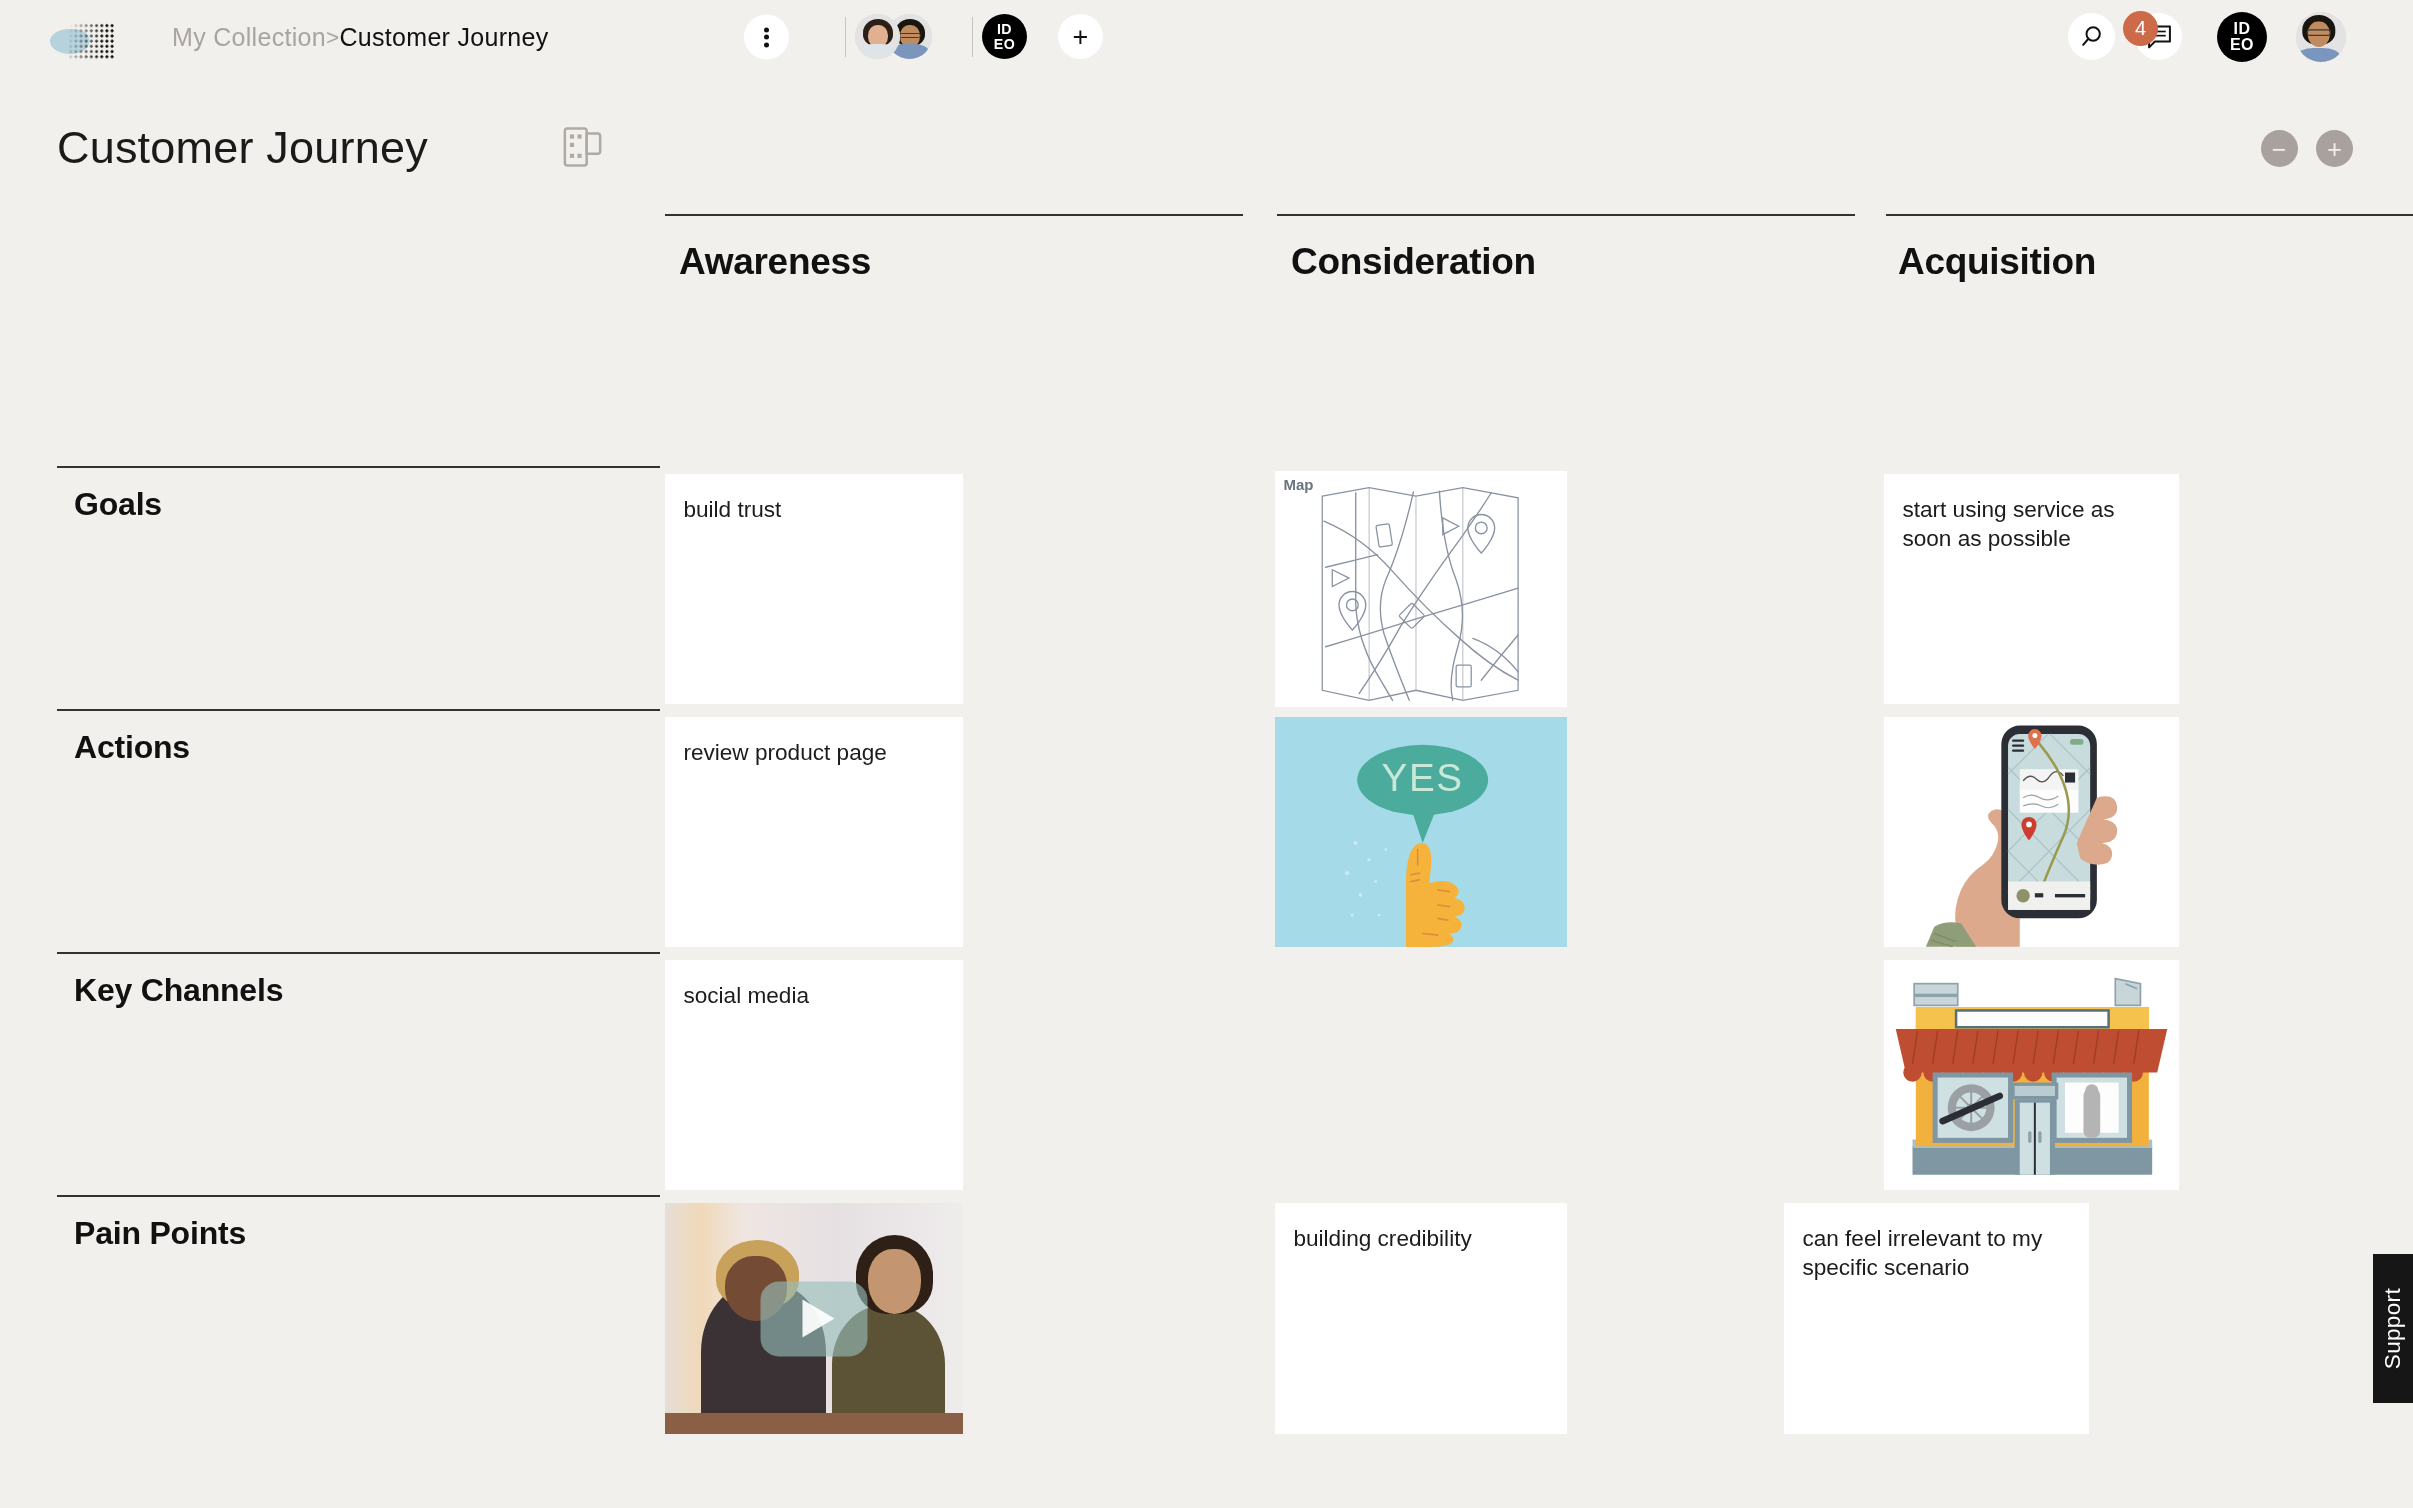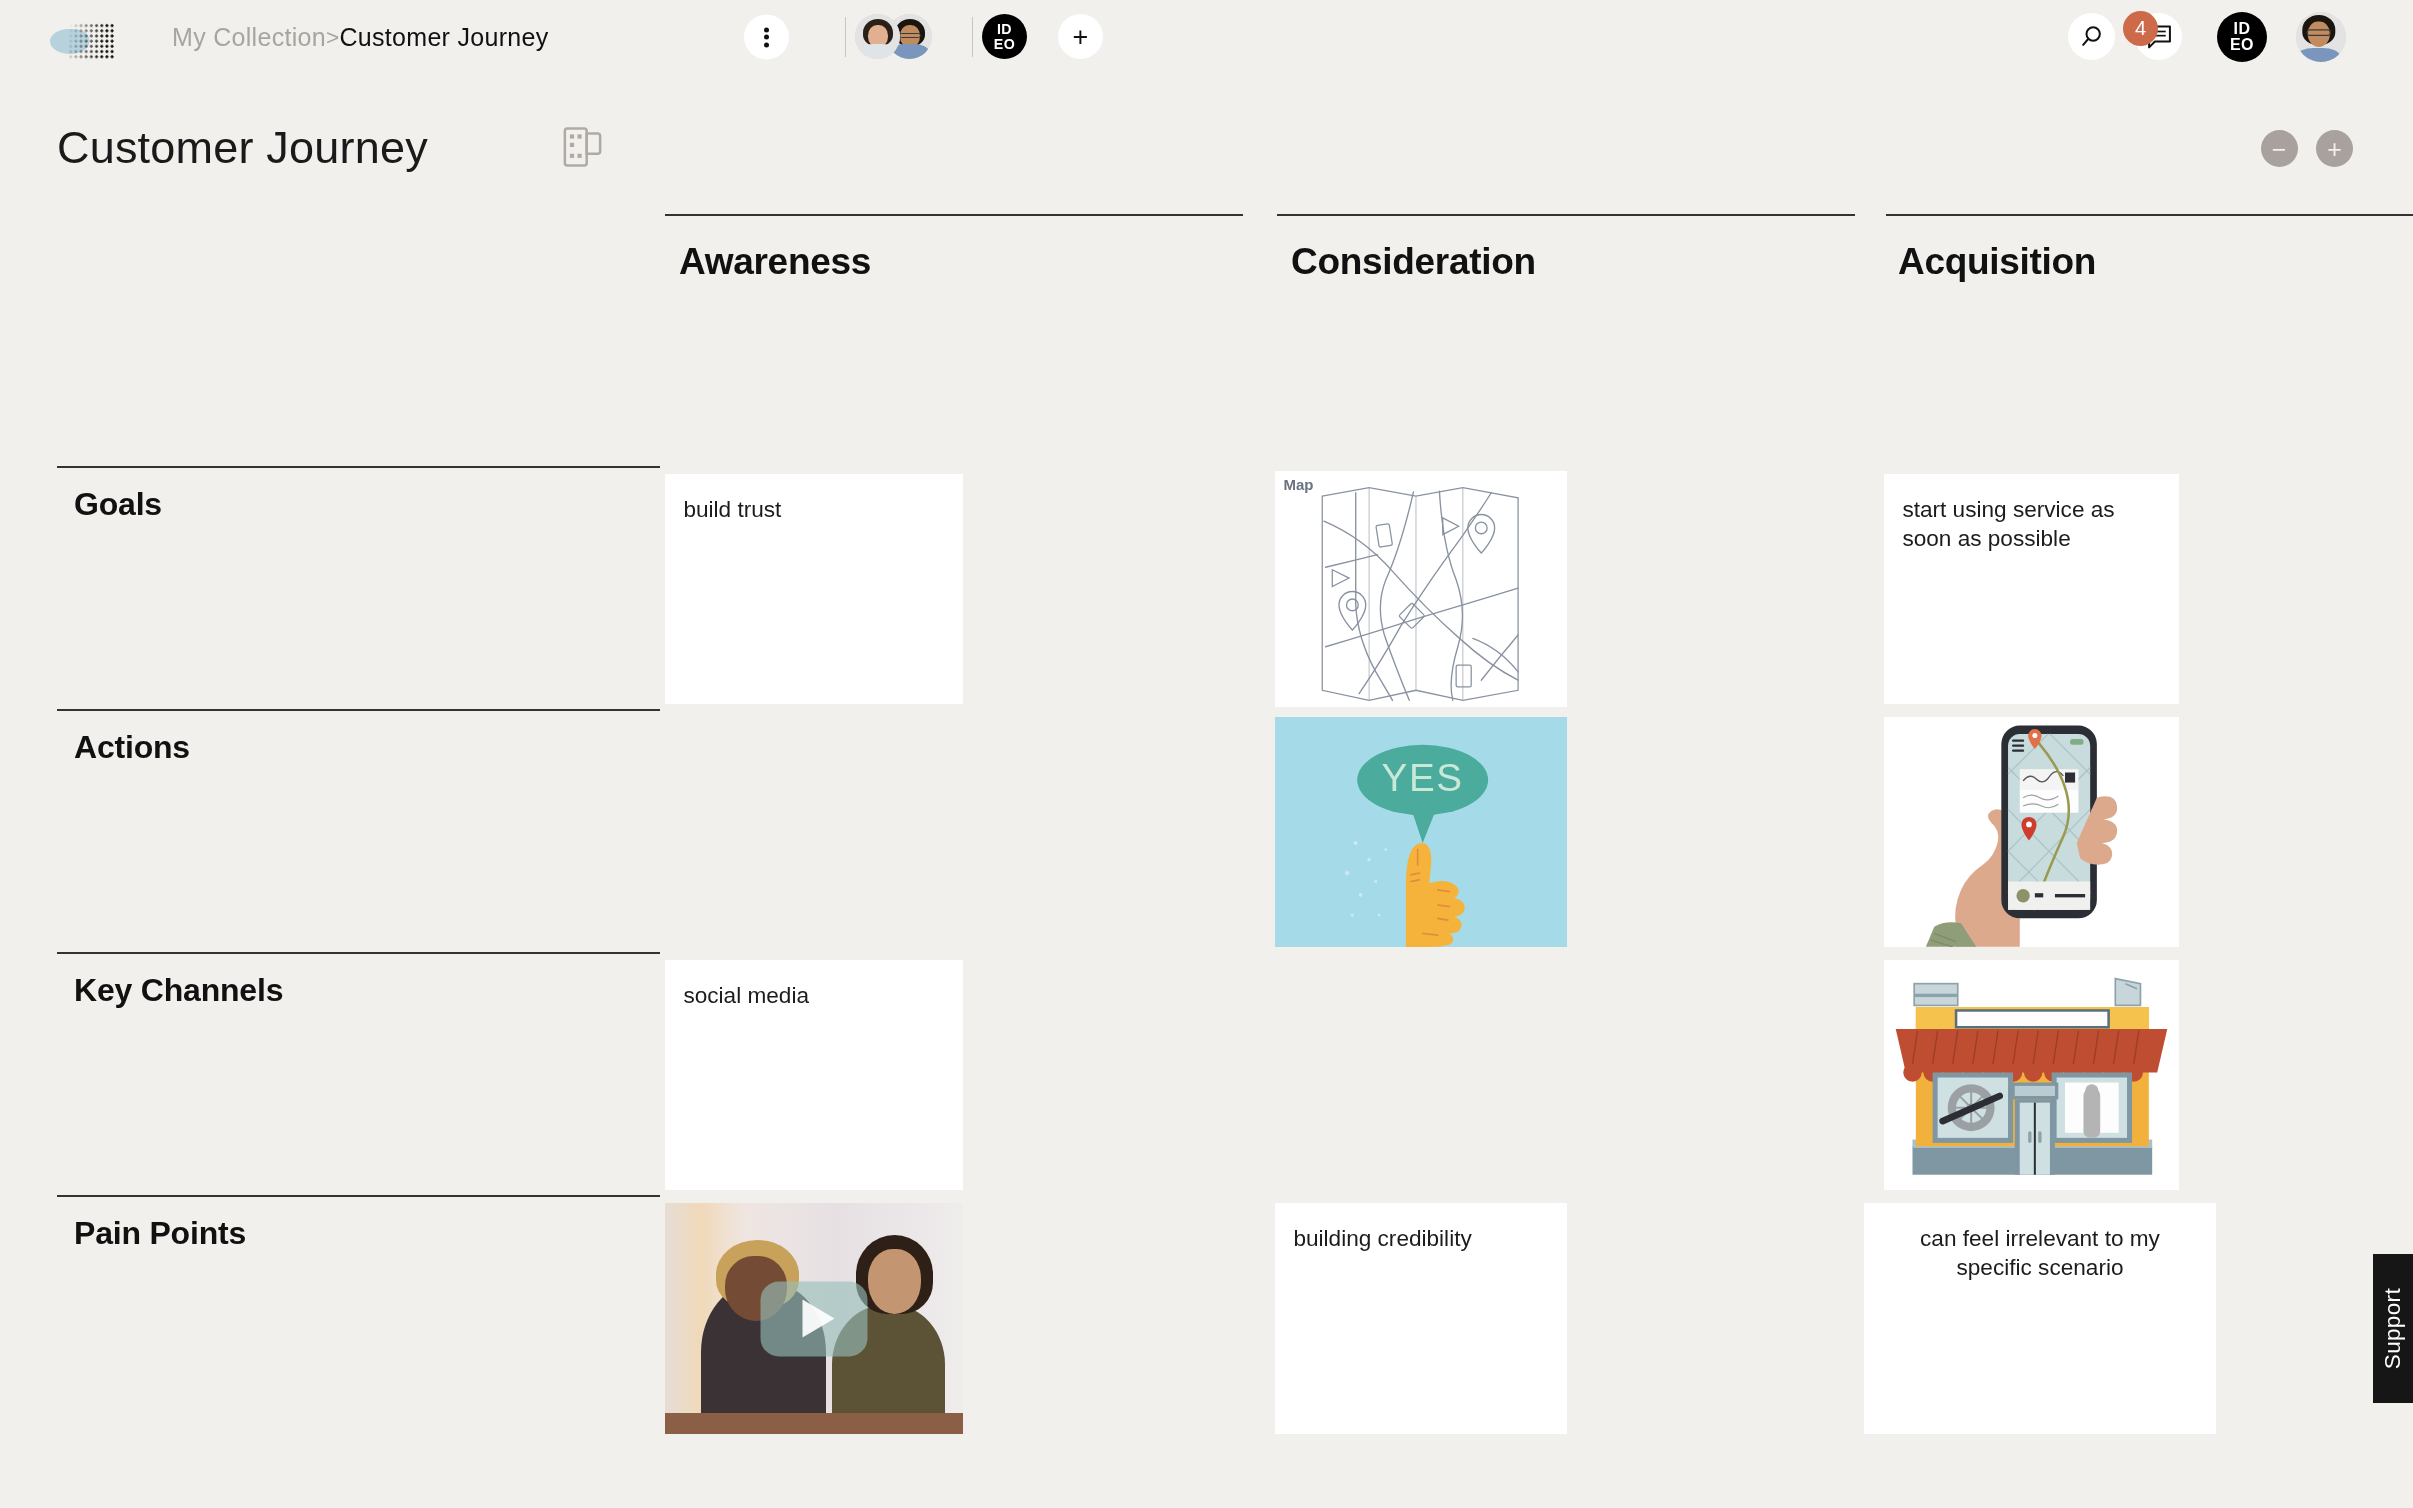"review product page" div.card { html: none -> <div> <div>review product page</div> </div> }
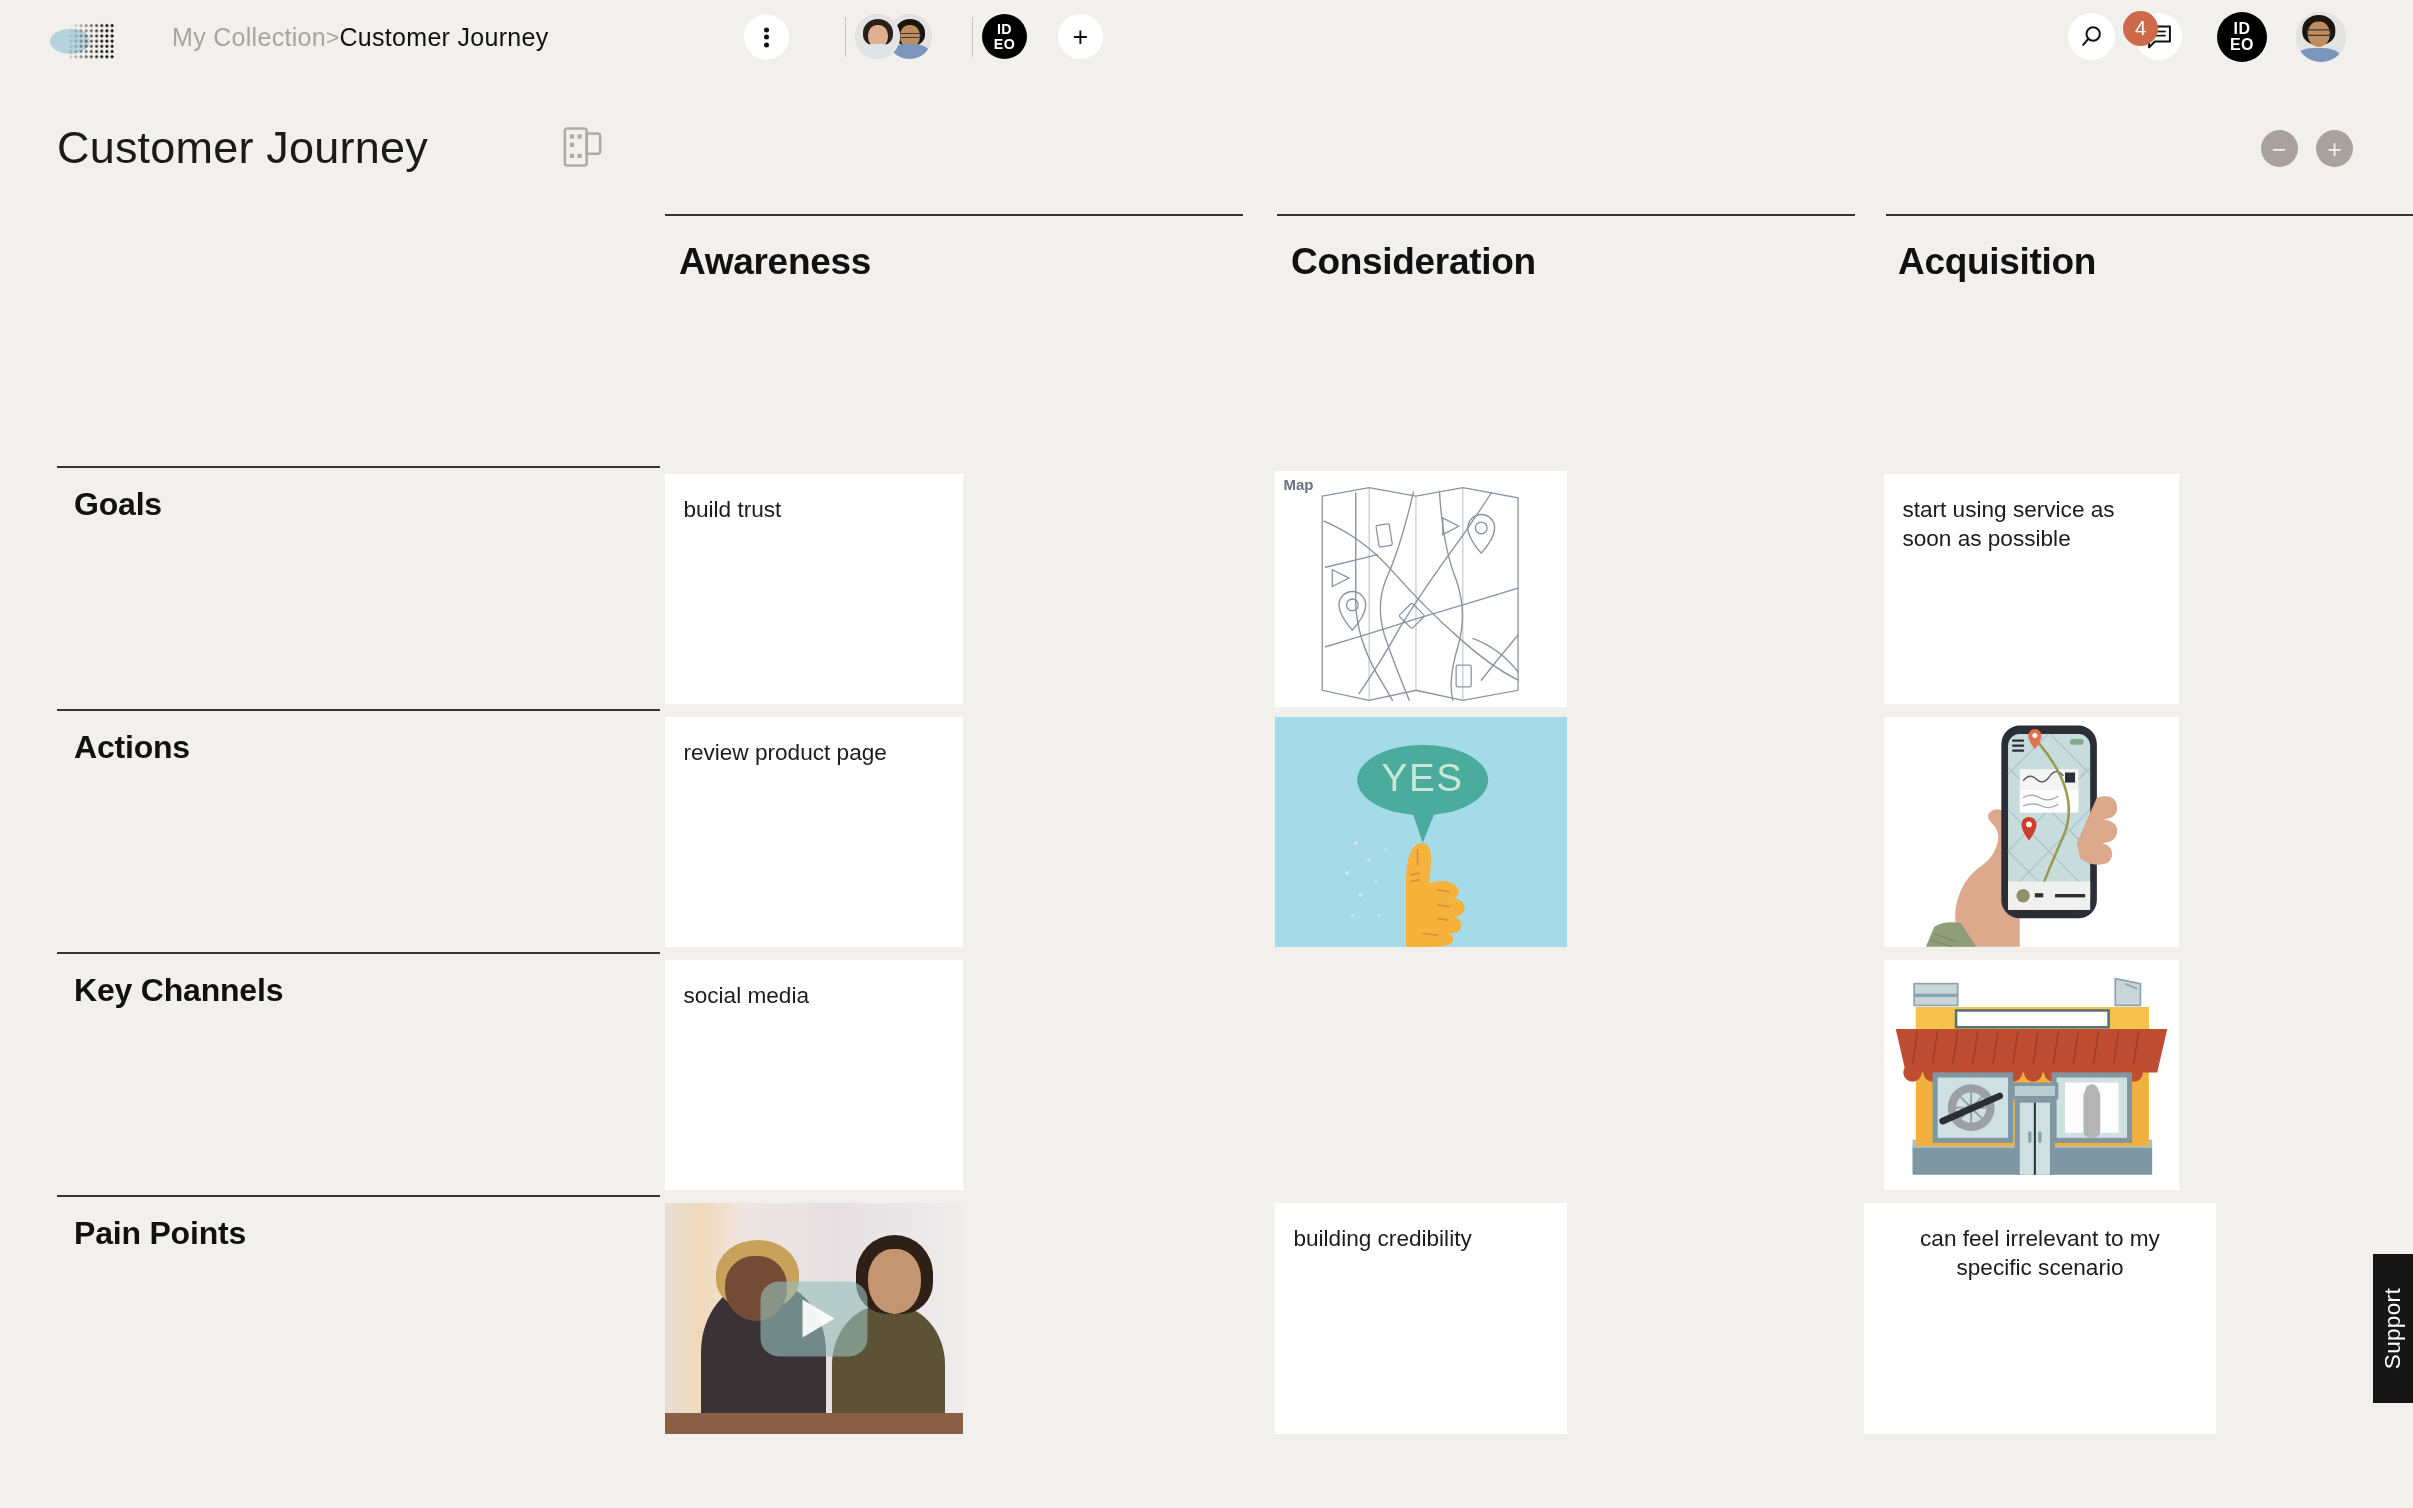"can feel irrelevant to my" div.card { left: 1864px -> 1784px; text-align: center -> none; width: 352px -> 305px }
